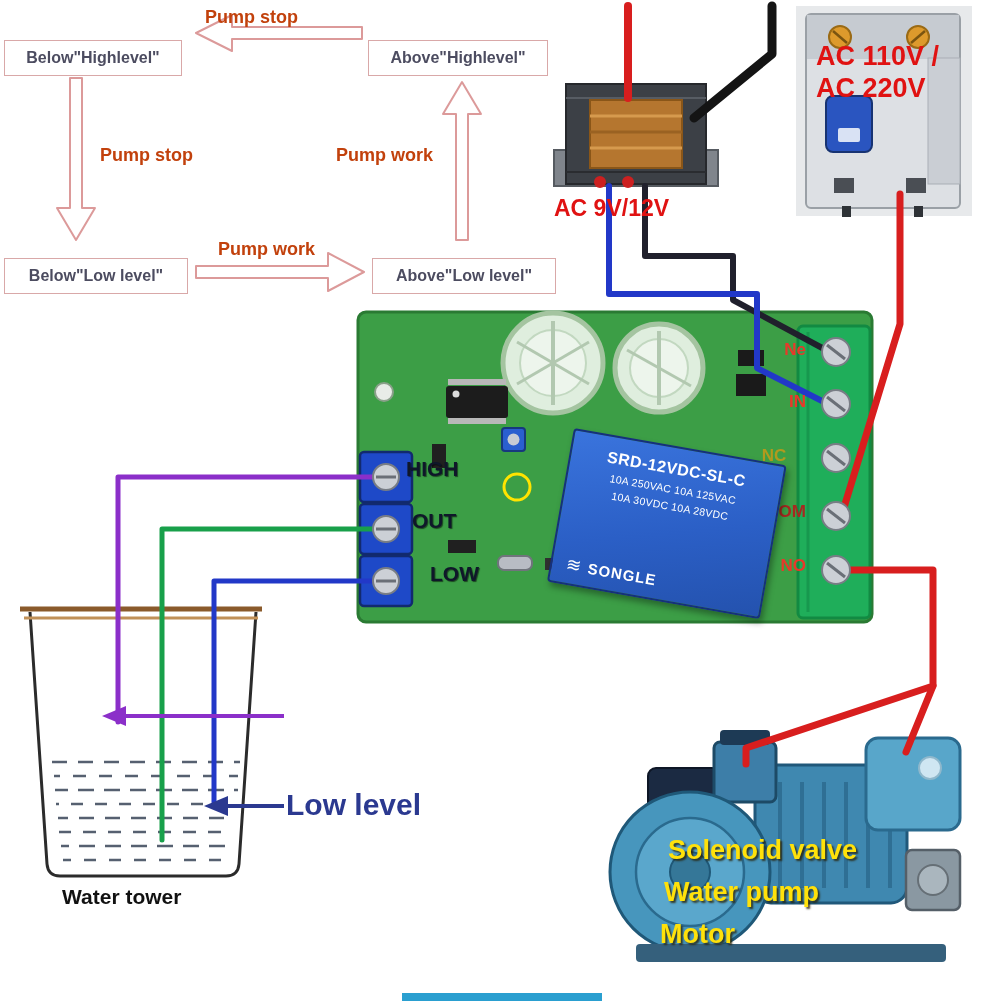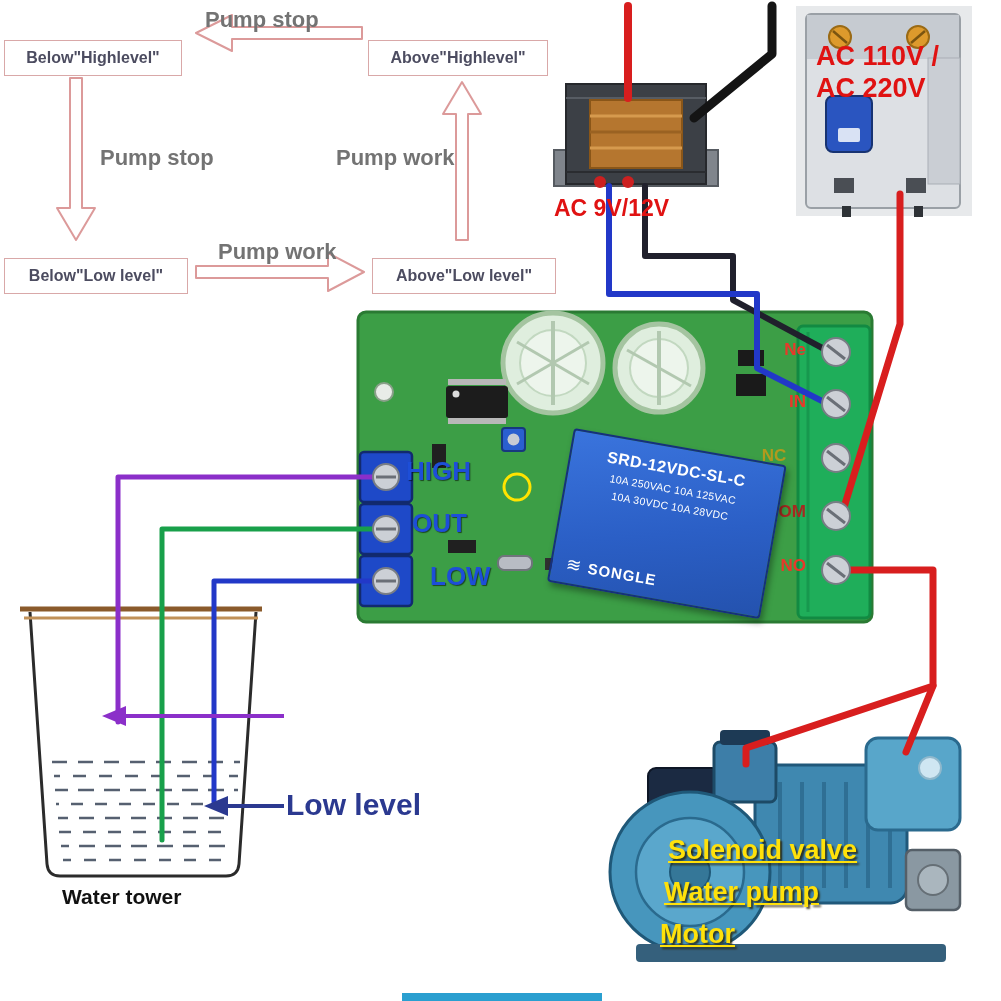"Pump stop" .fc-lbl { color: #737373 -> #c2410c; font-size: 22px -> 18px }
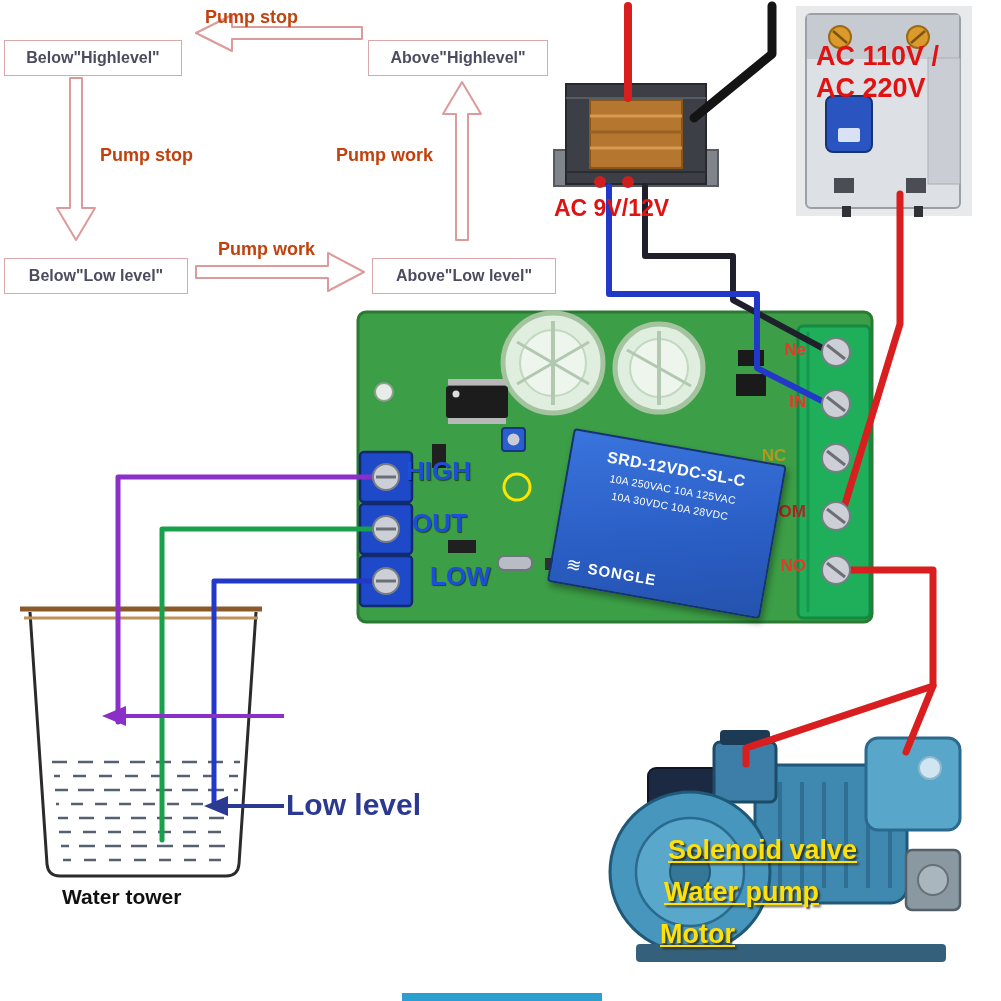"HIGH" .probe { color: #1d4ed8 -> #0f172a; font-size: 26px -> 21px }
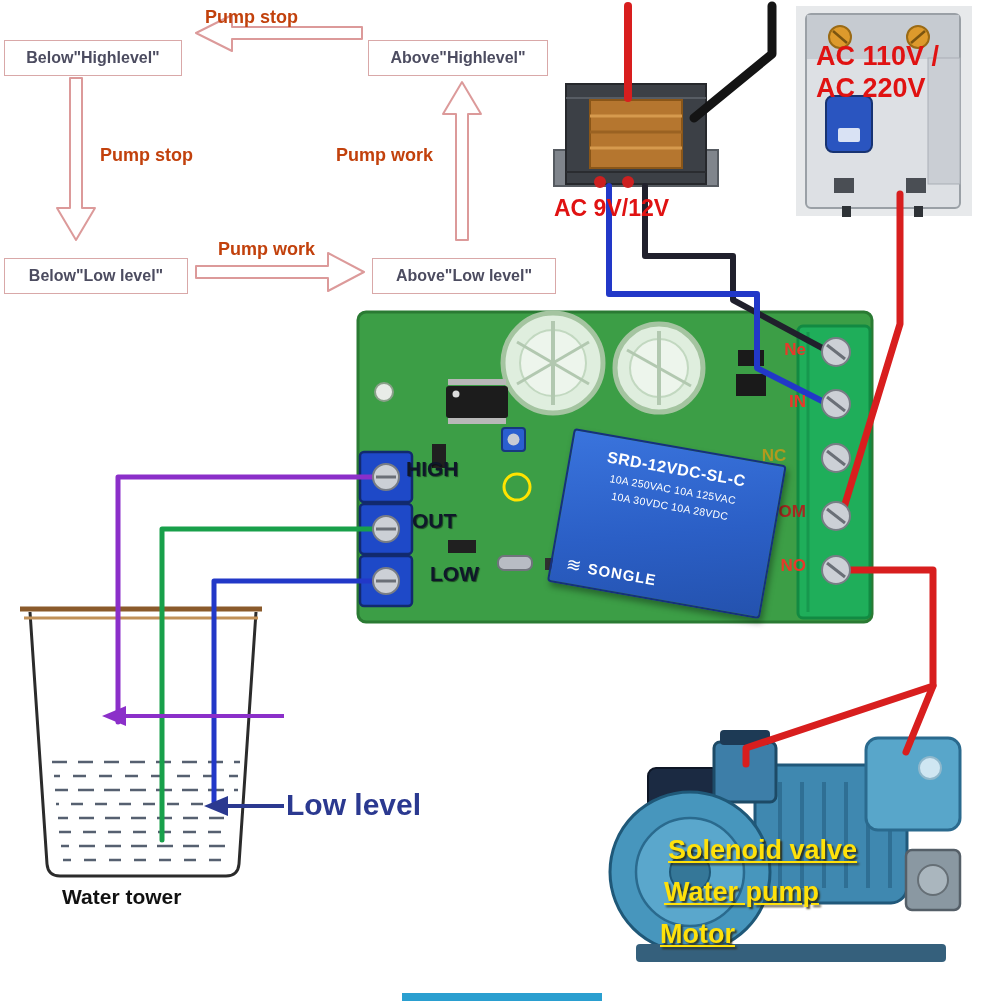"Solenoid valve" .pump-lbl { text-decoration: underline -> none }
